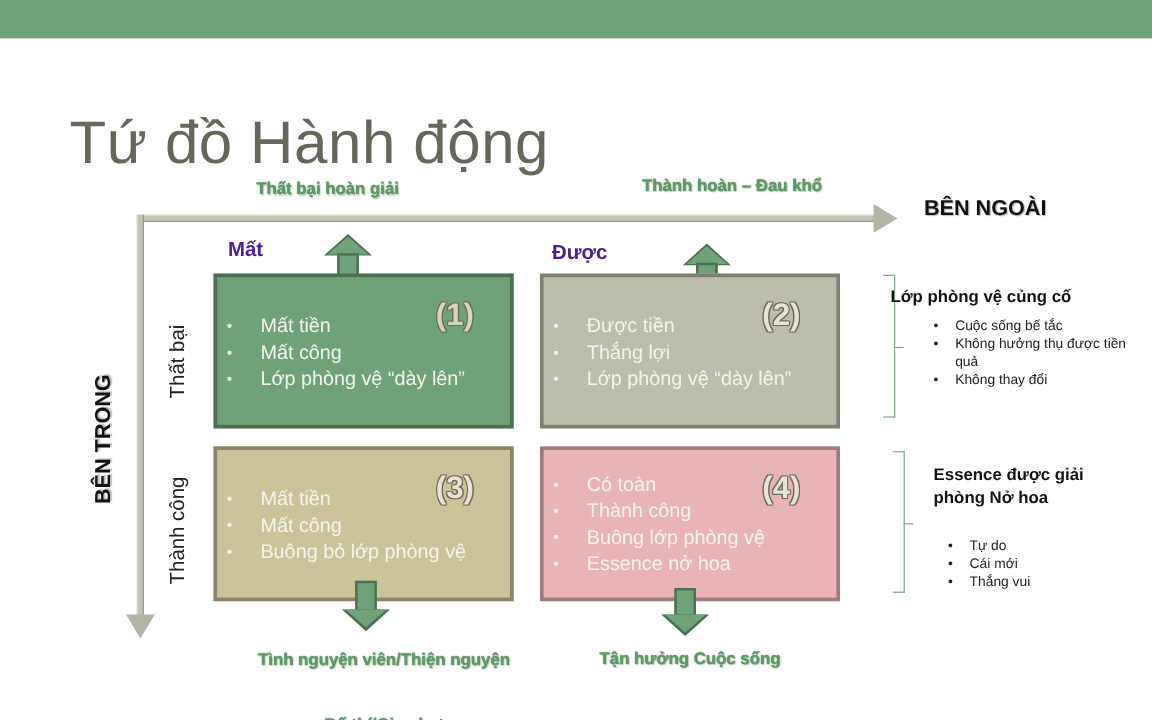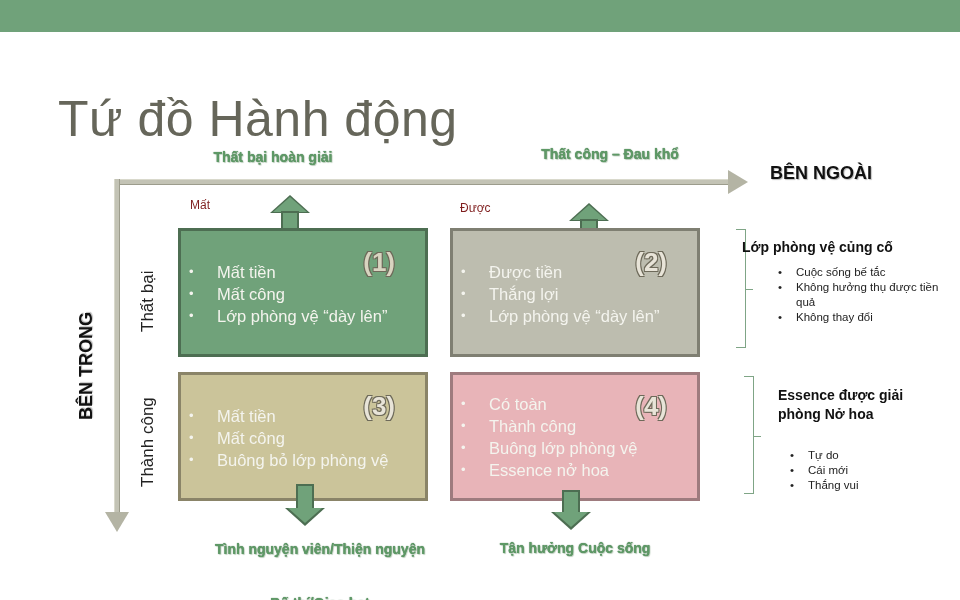"Thất công – Đau khổ" div.green-label { text: Thất công -> Thành hoàn }
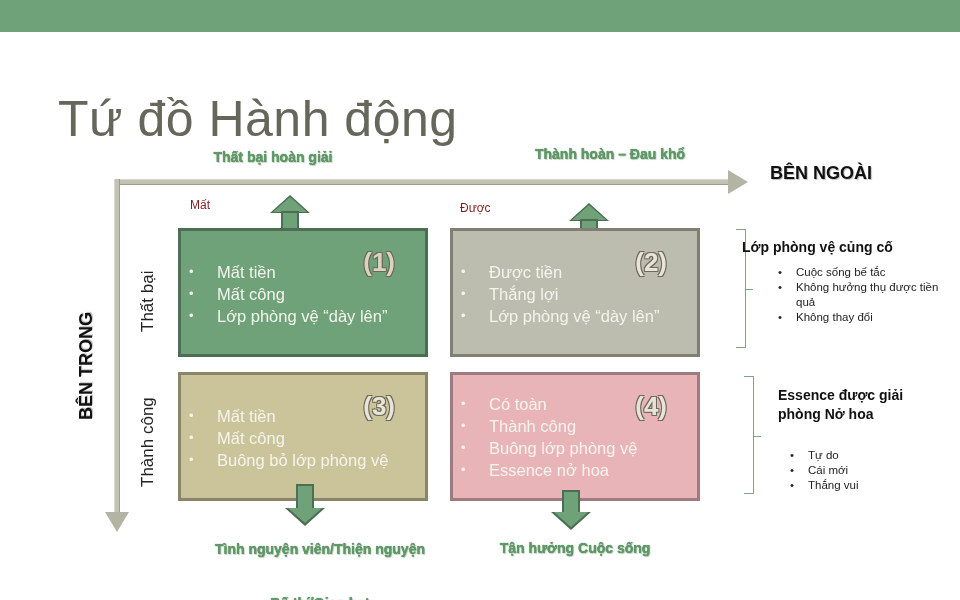"Mất" .col-label { color: #7f1d1d -> #4c1d95; font-size: 12px -> 17px; font-weight: none -> bold }
